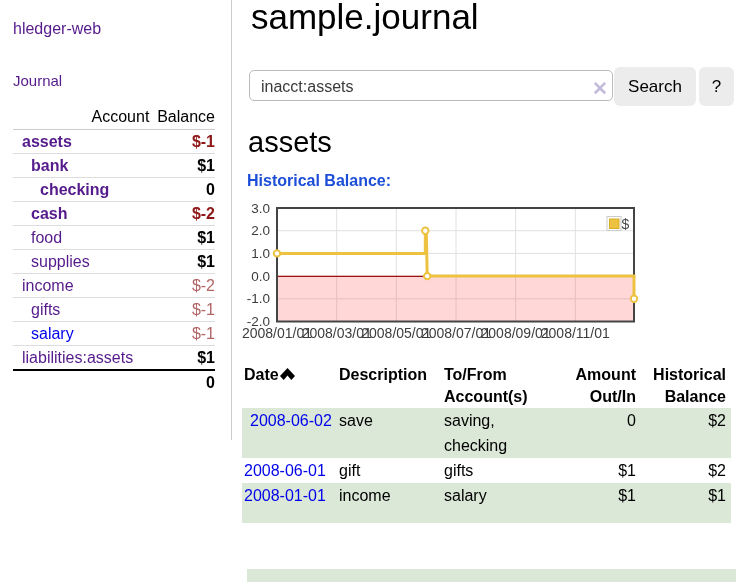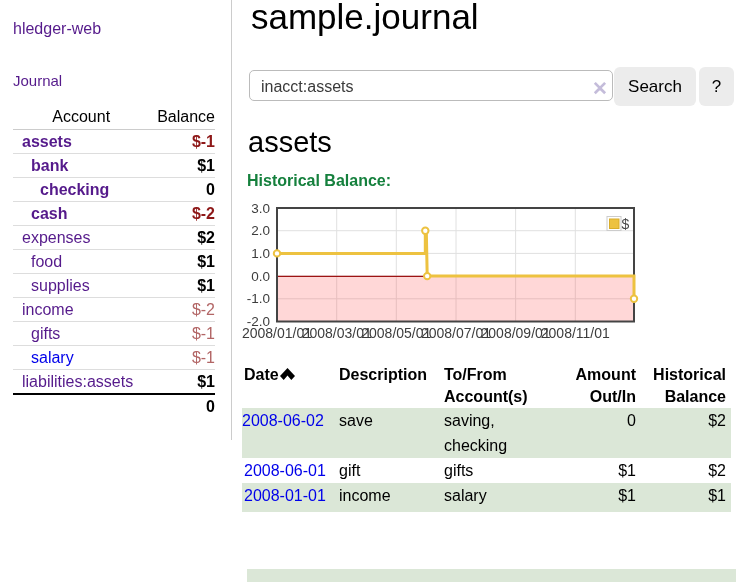"Account" #acct th { text-align: center -> right }
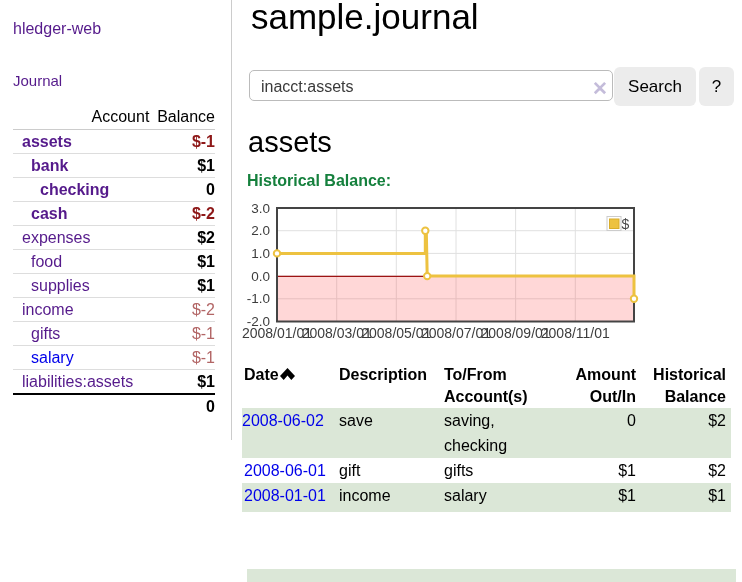"Historical Balance:" #histlabel { color: #15803d -> #1d4ed8 }
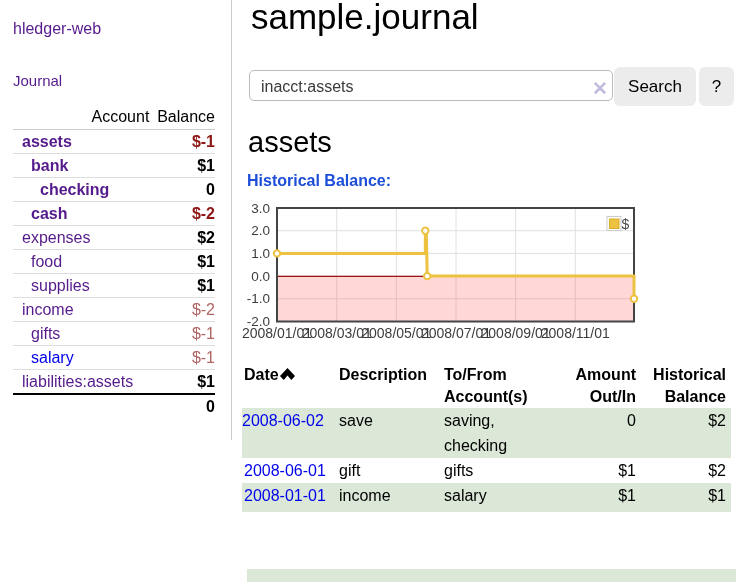"expenses" tr.lvl1 { html: <tr> <td><a>expenses</a></td> <td>$2</td> </tr> -> none }
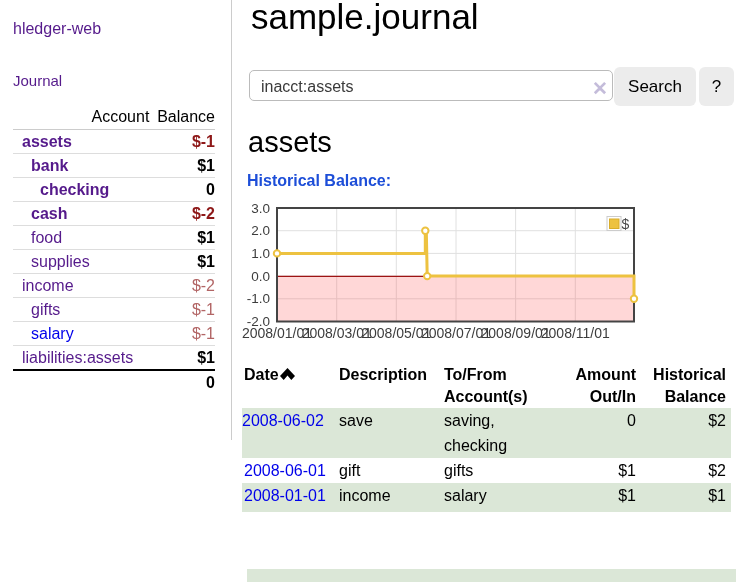"2008-06-02" td { padding-left: 0 -> 8px }
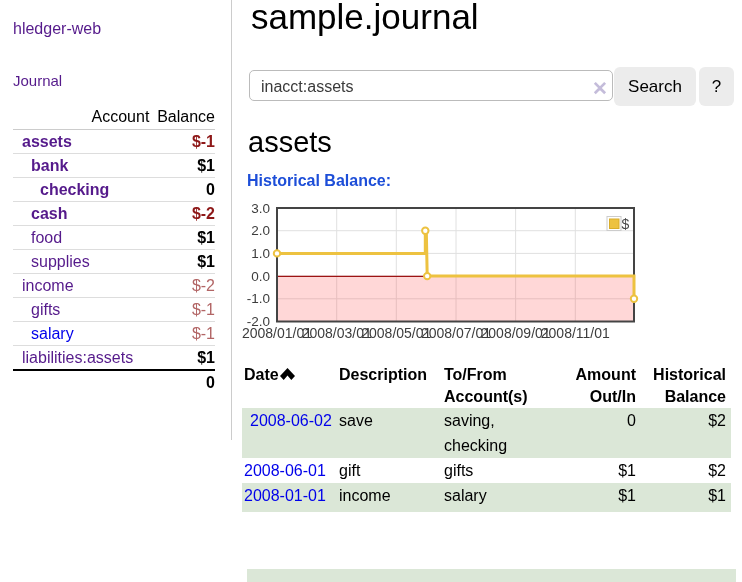"2008-01-01" tr.g { height: 29px -> 40px }
